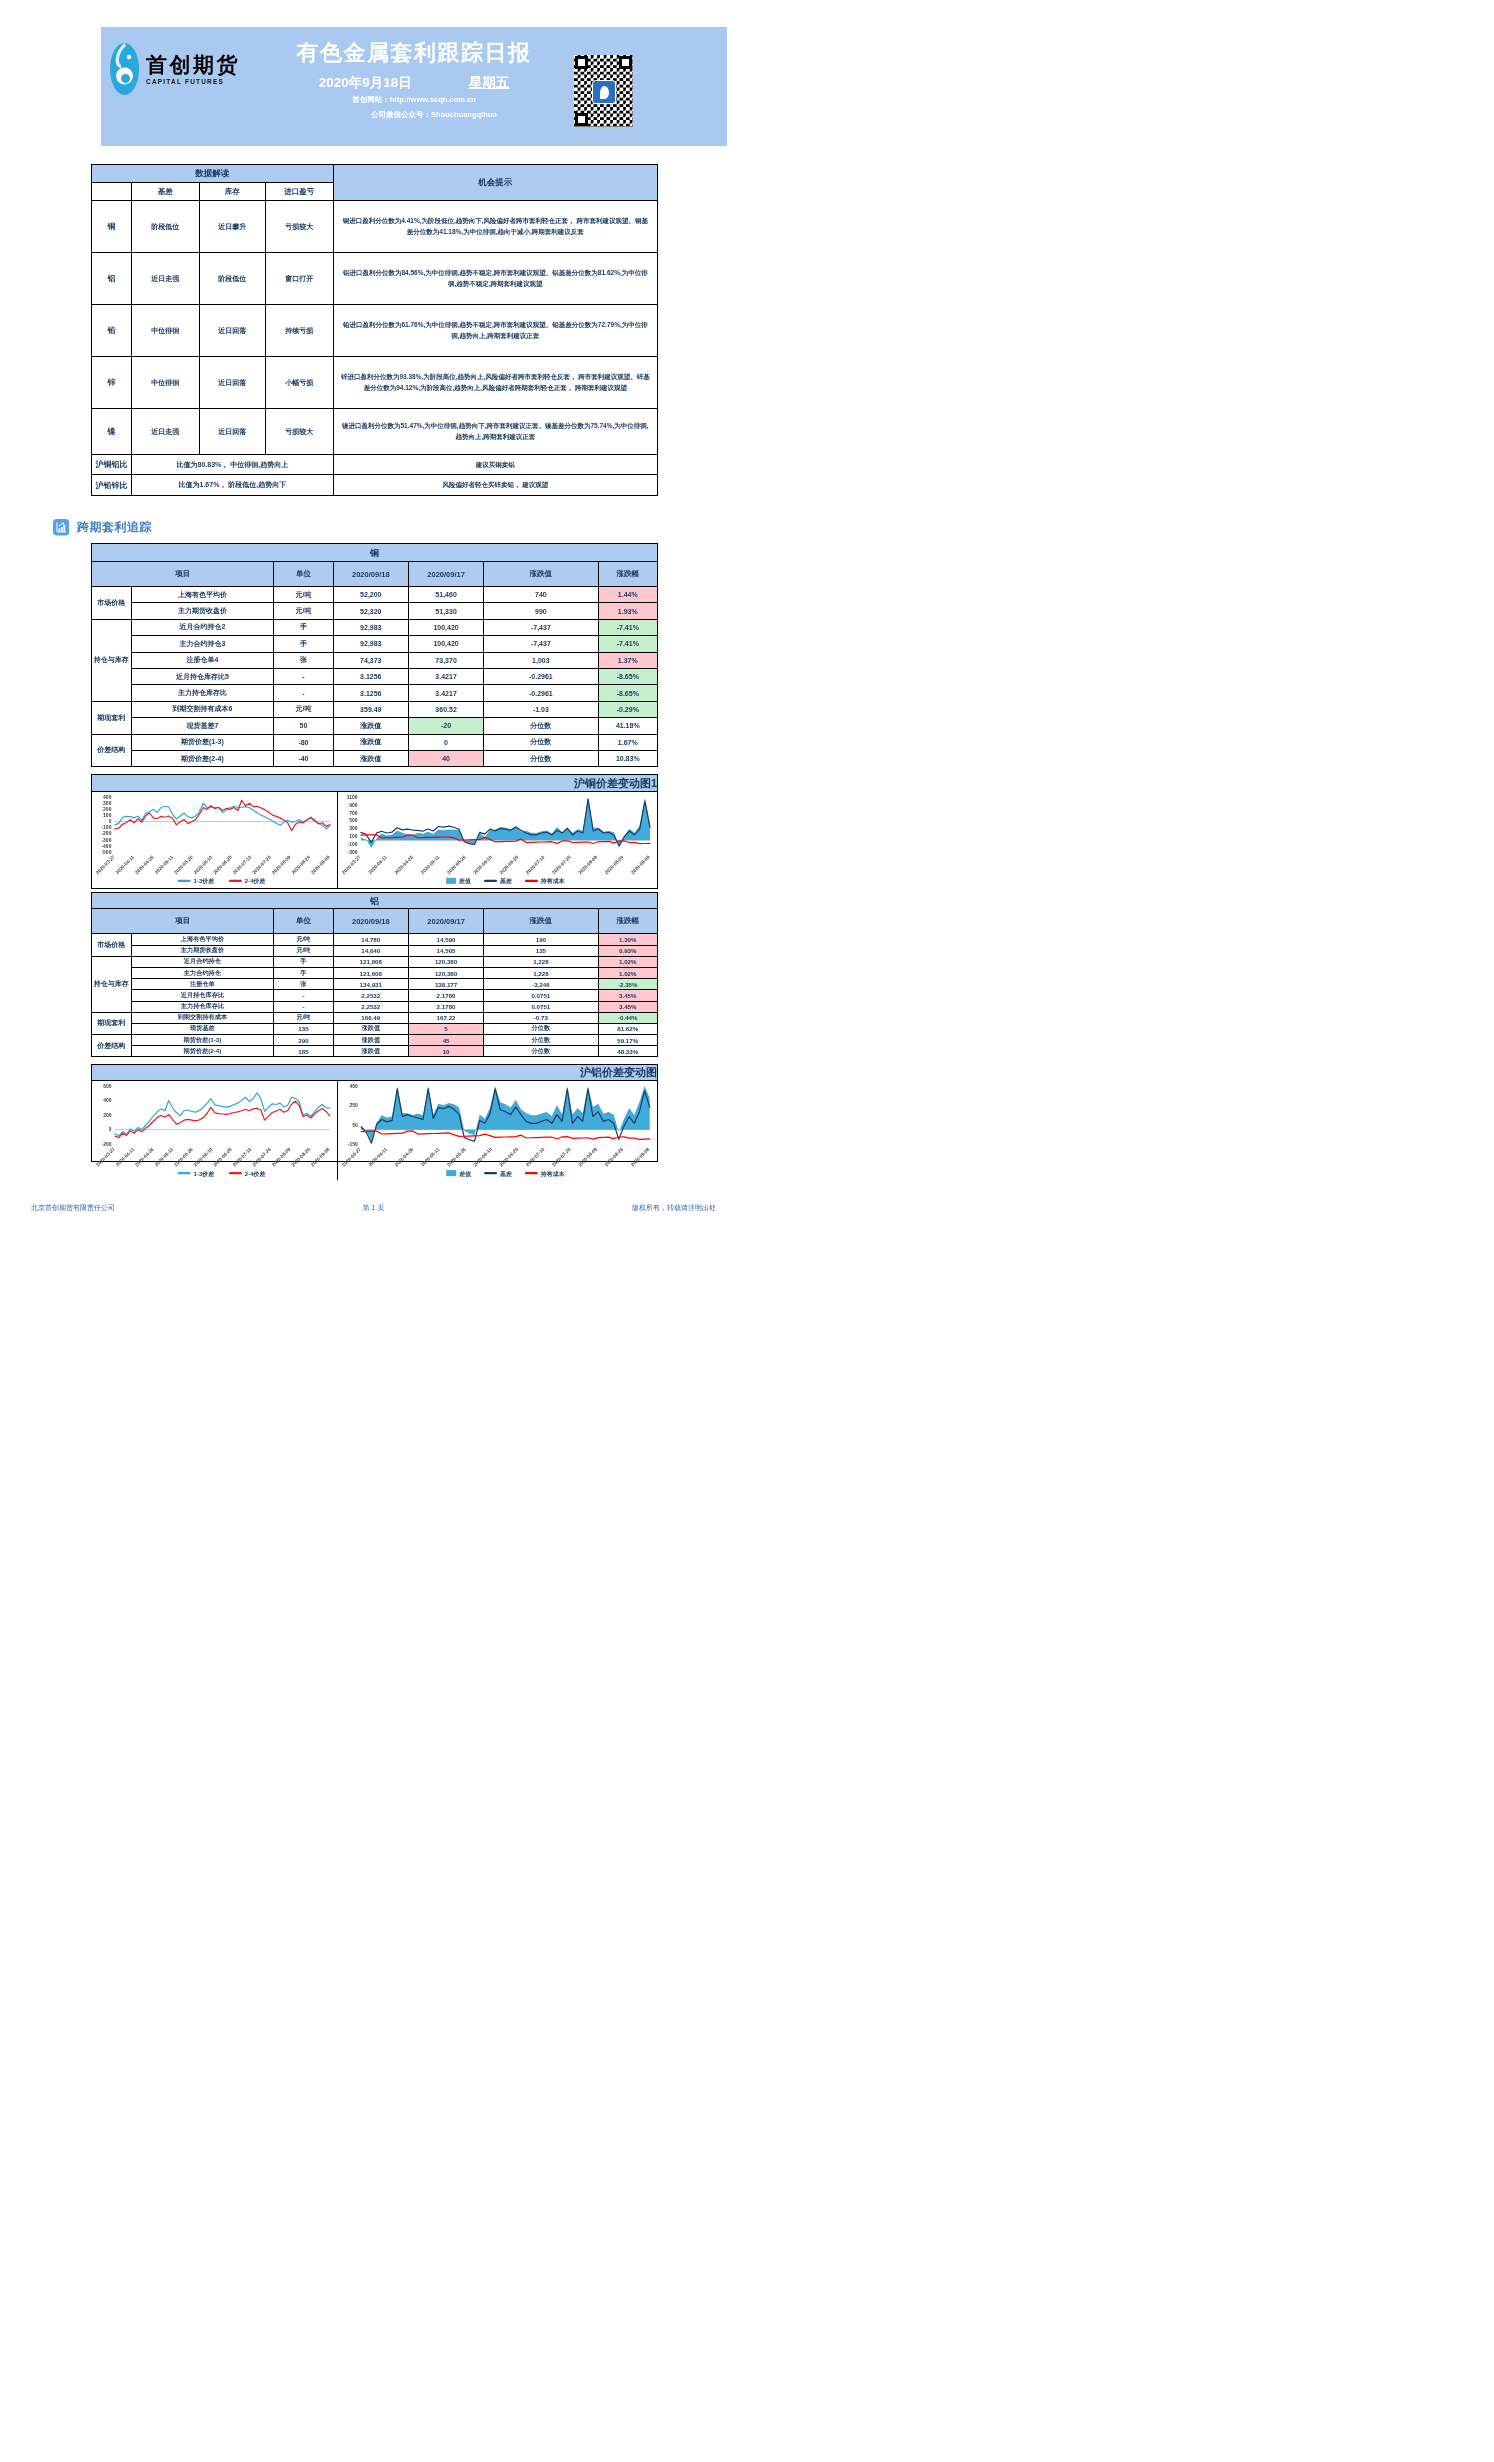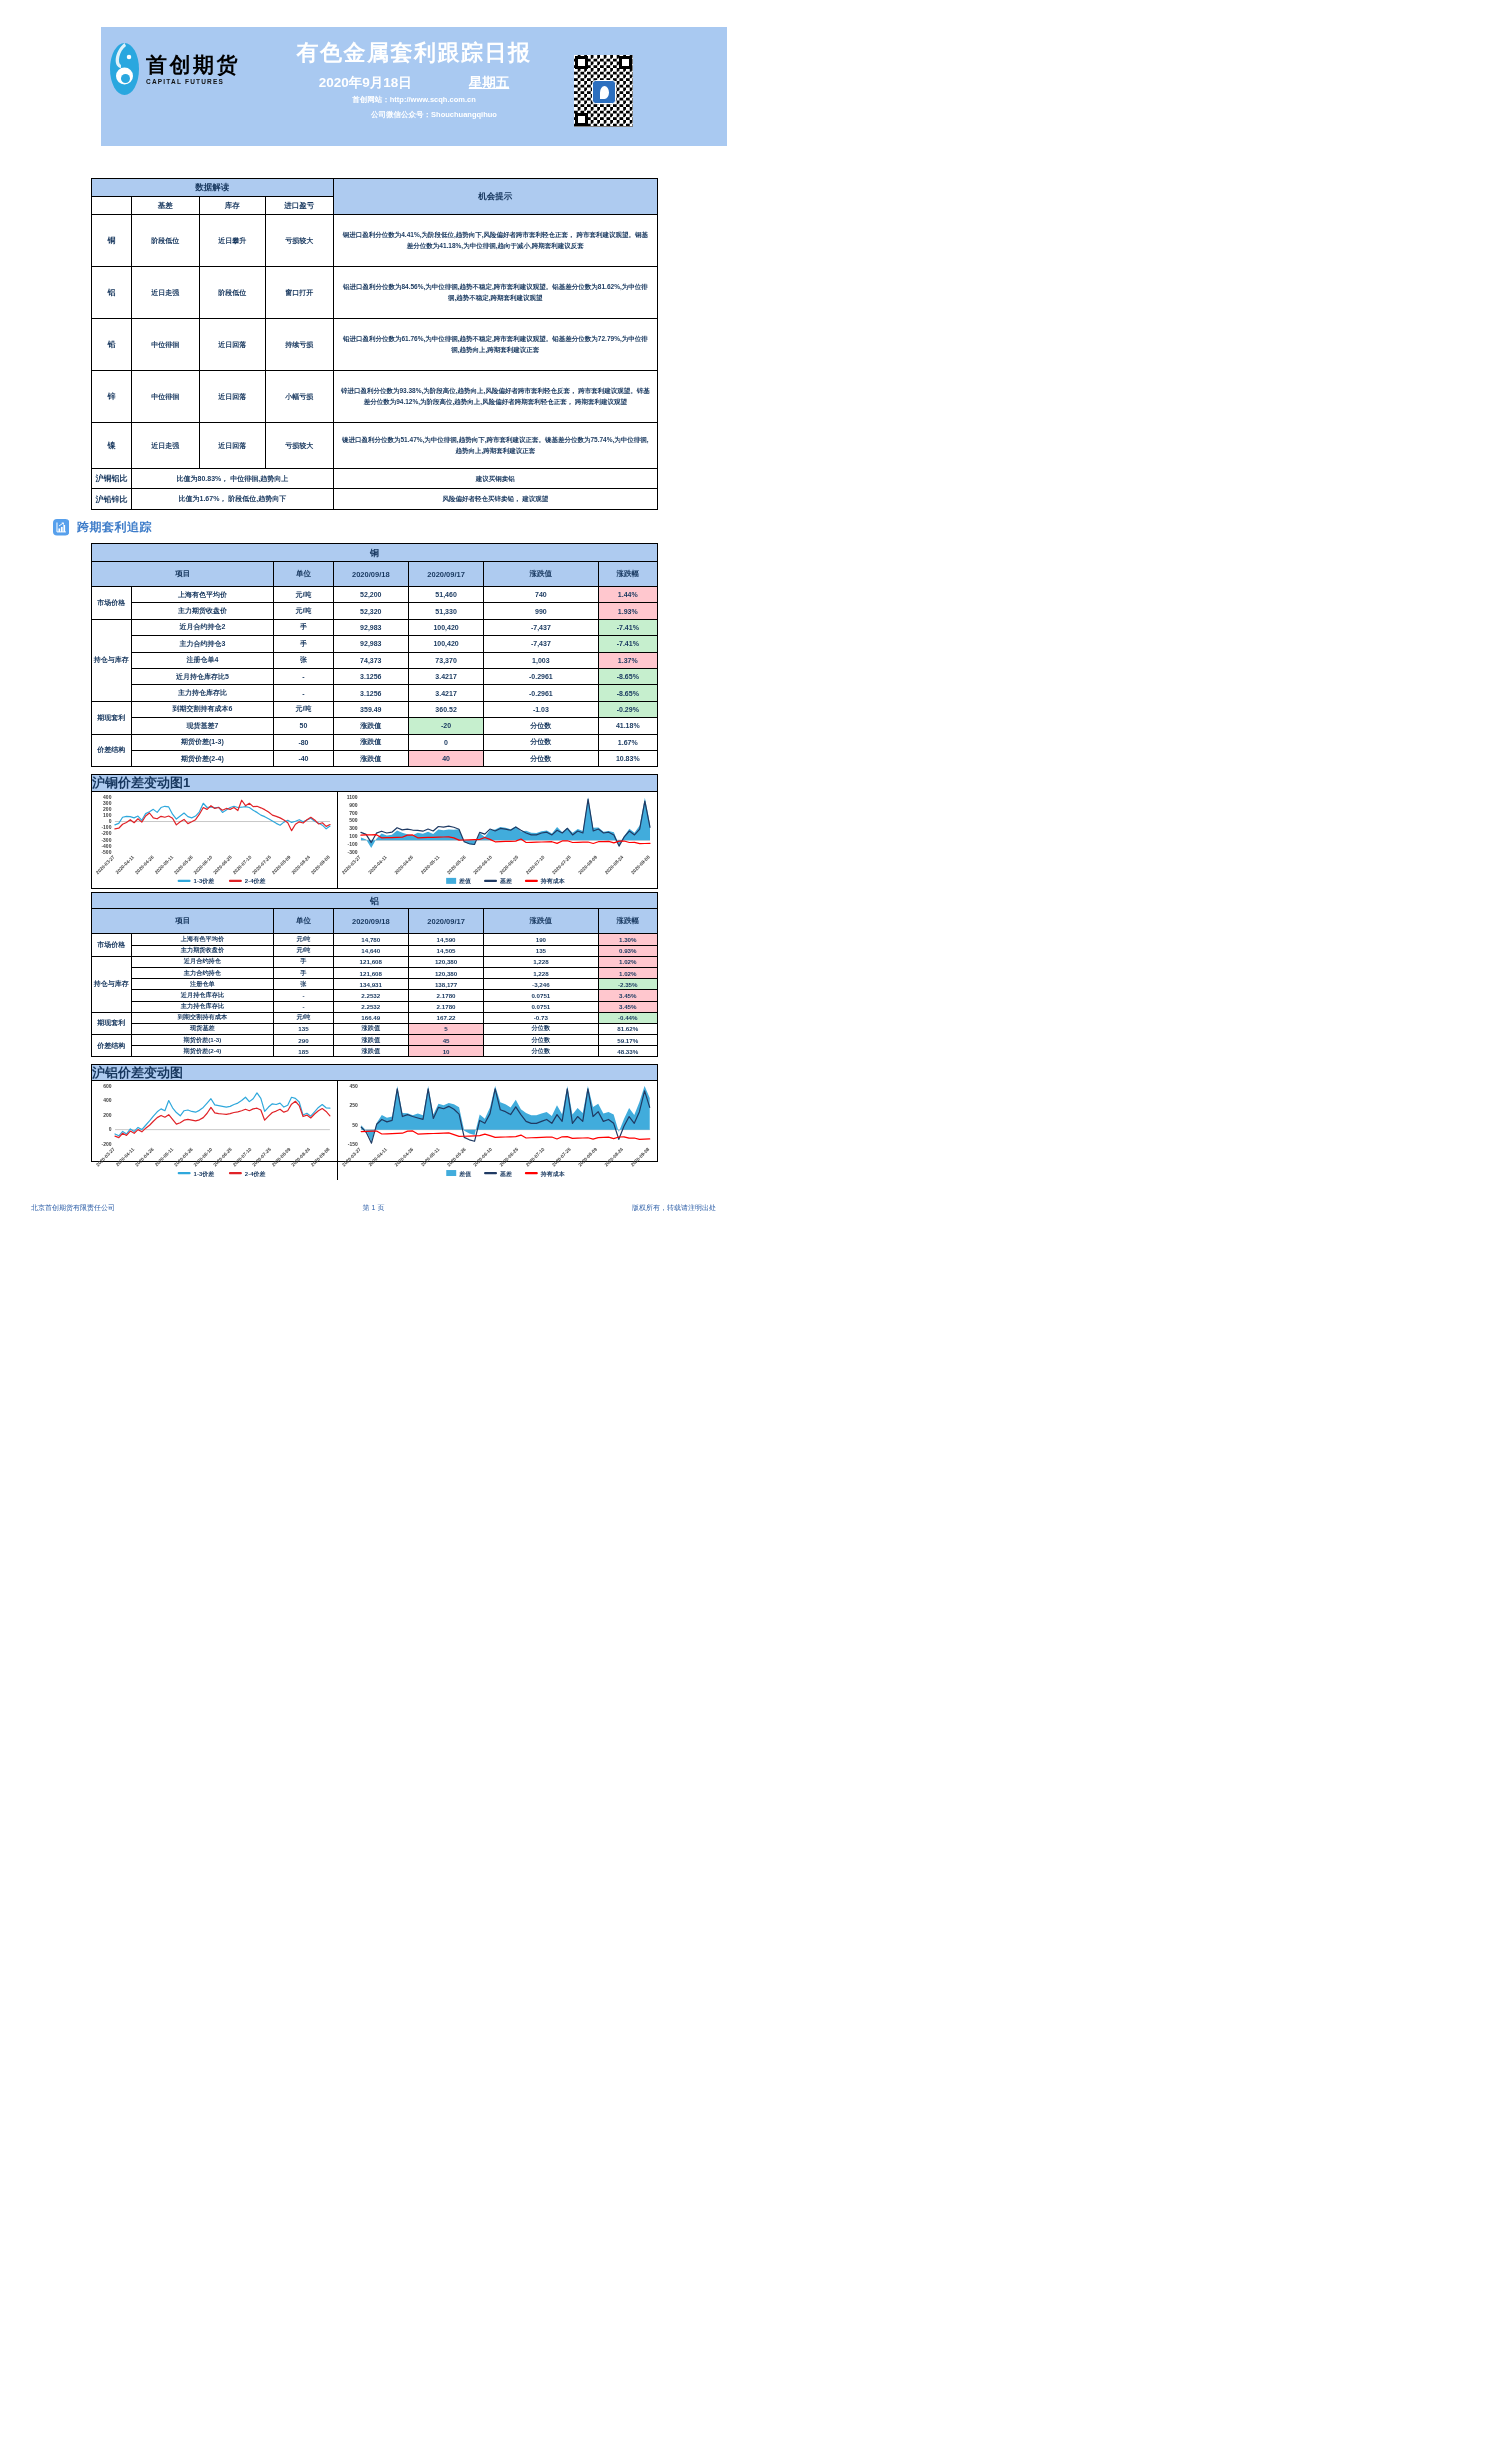"数据解读" .interp { top: 178px -> 164px }
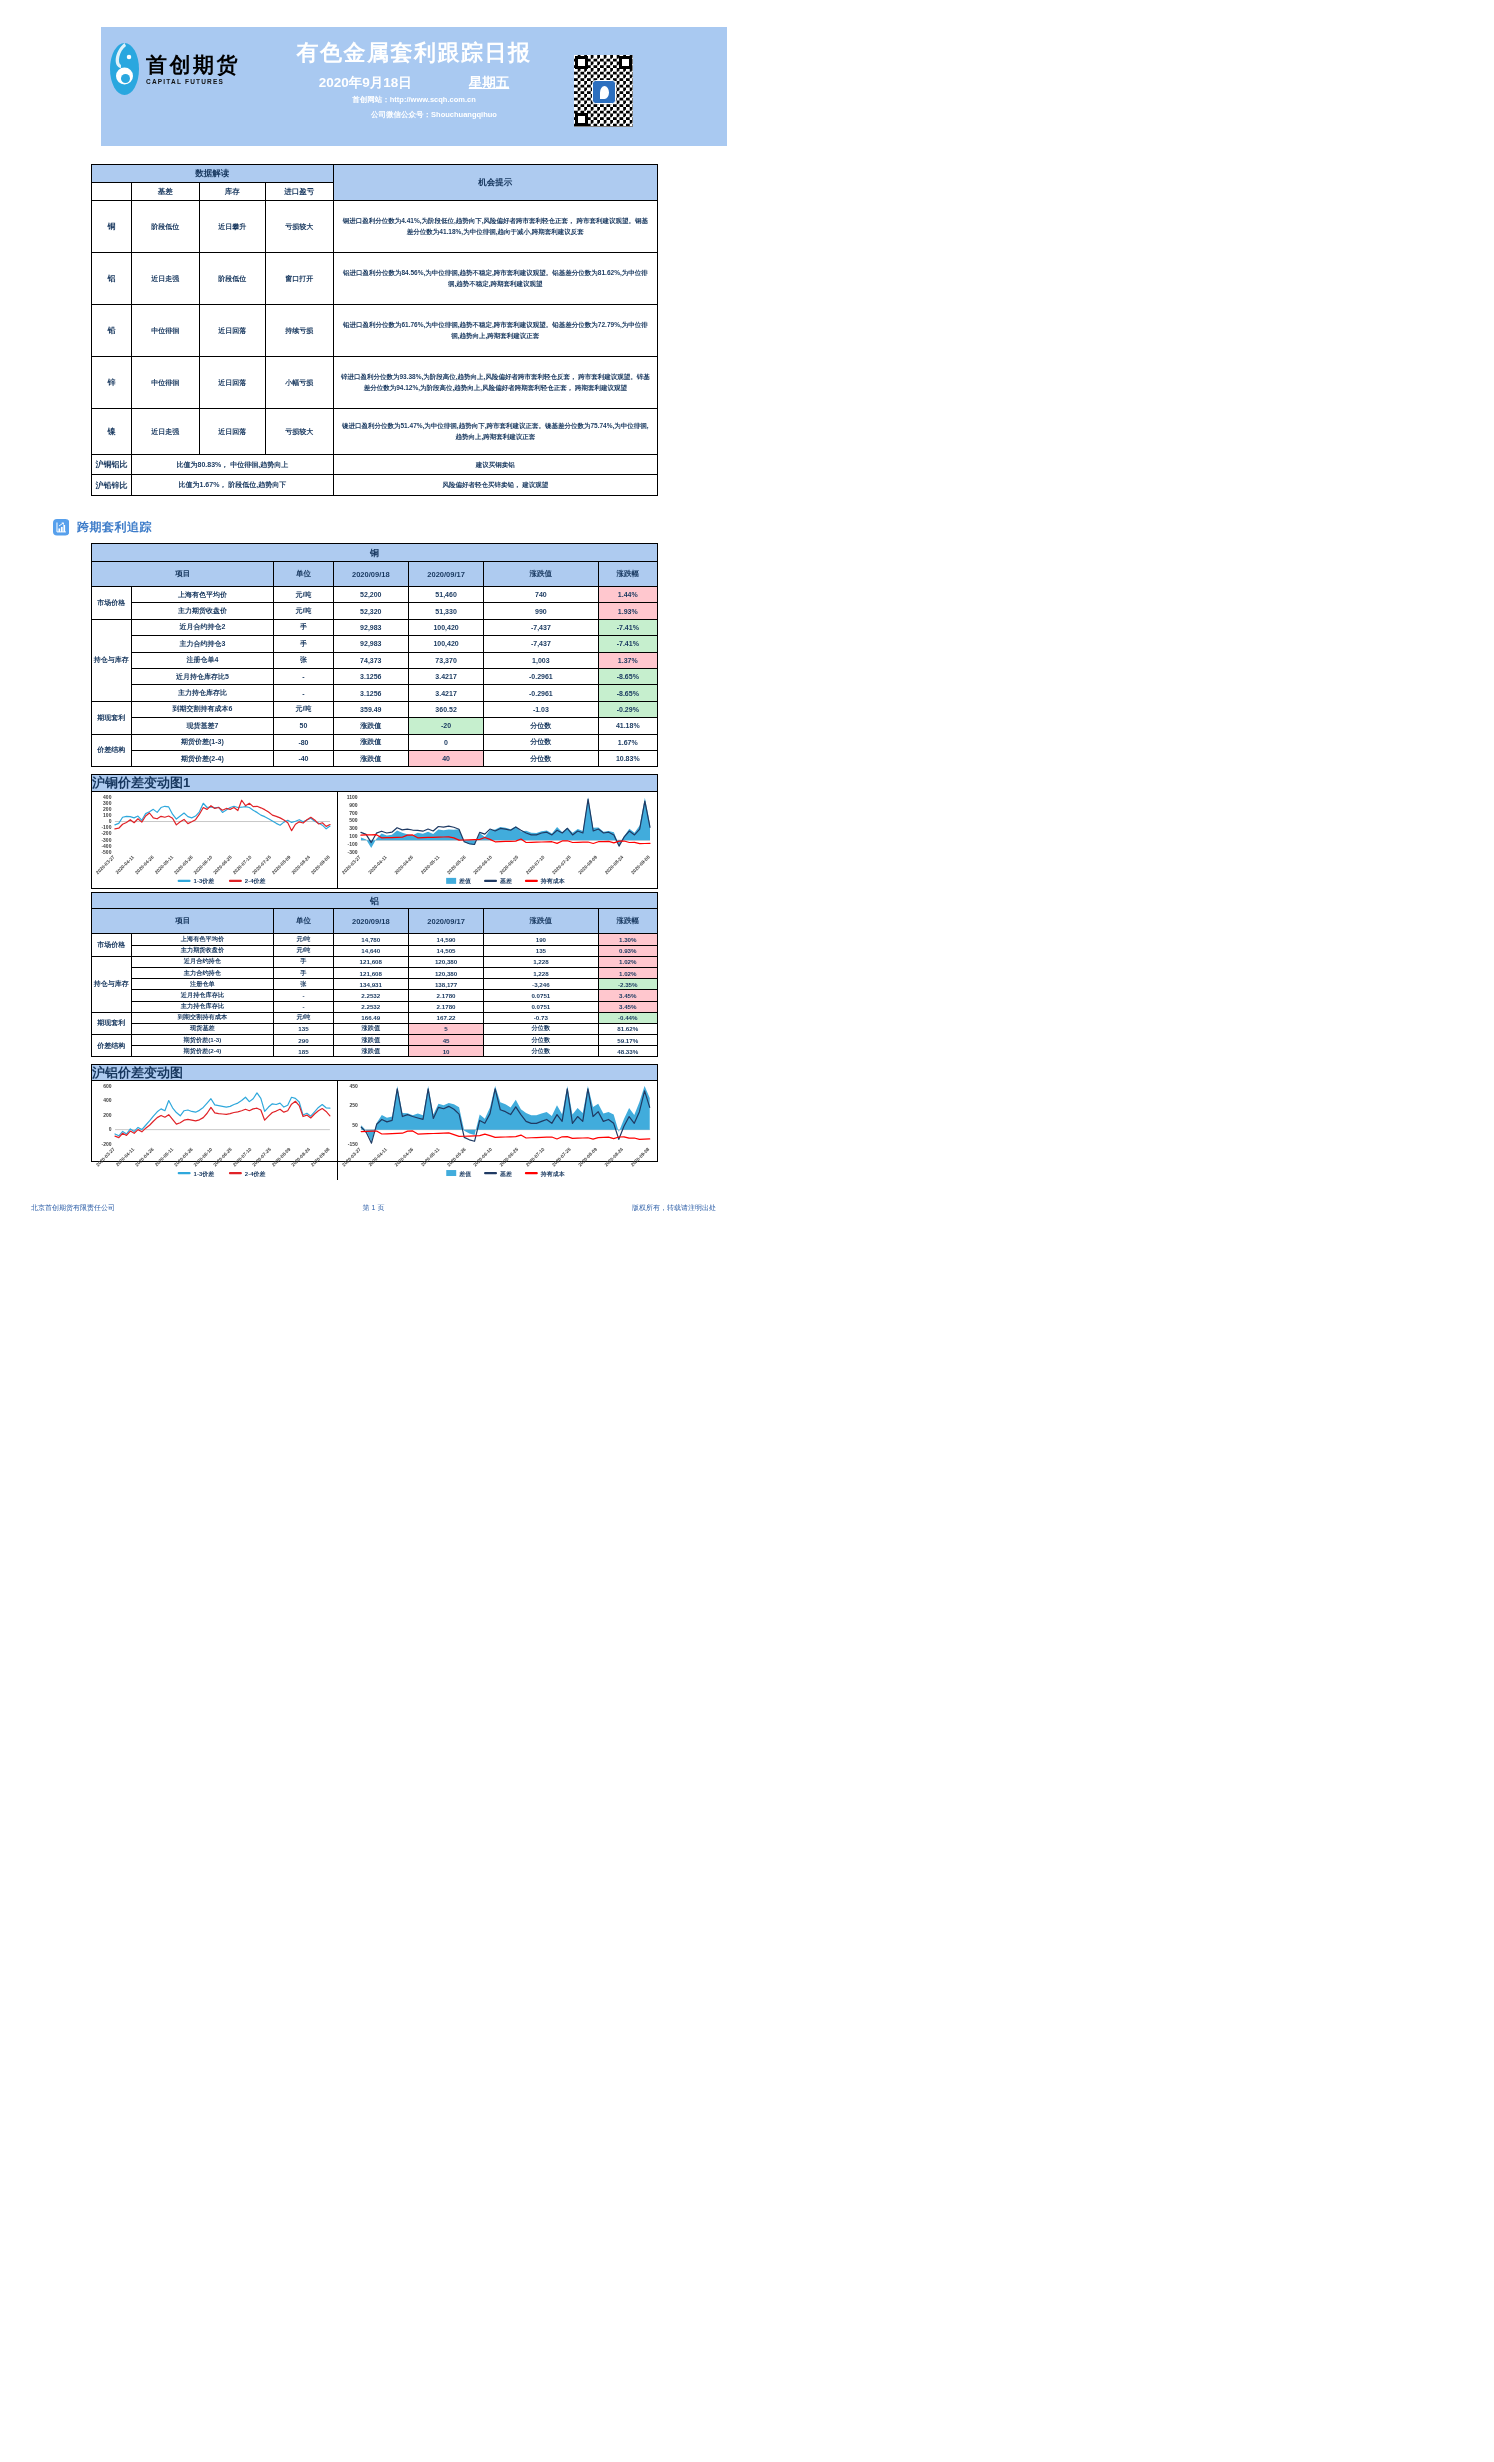"沪铜价差变动图1" .cb-title { font-size: 13px -> 11px; text-align: left -> right }
